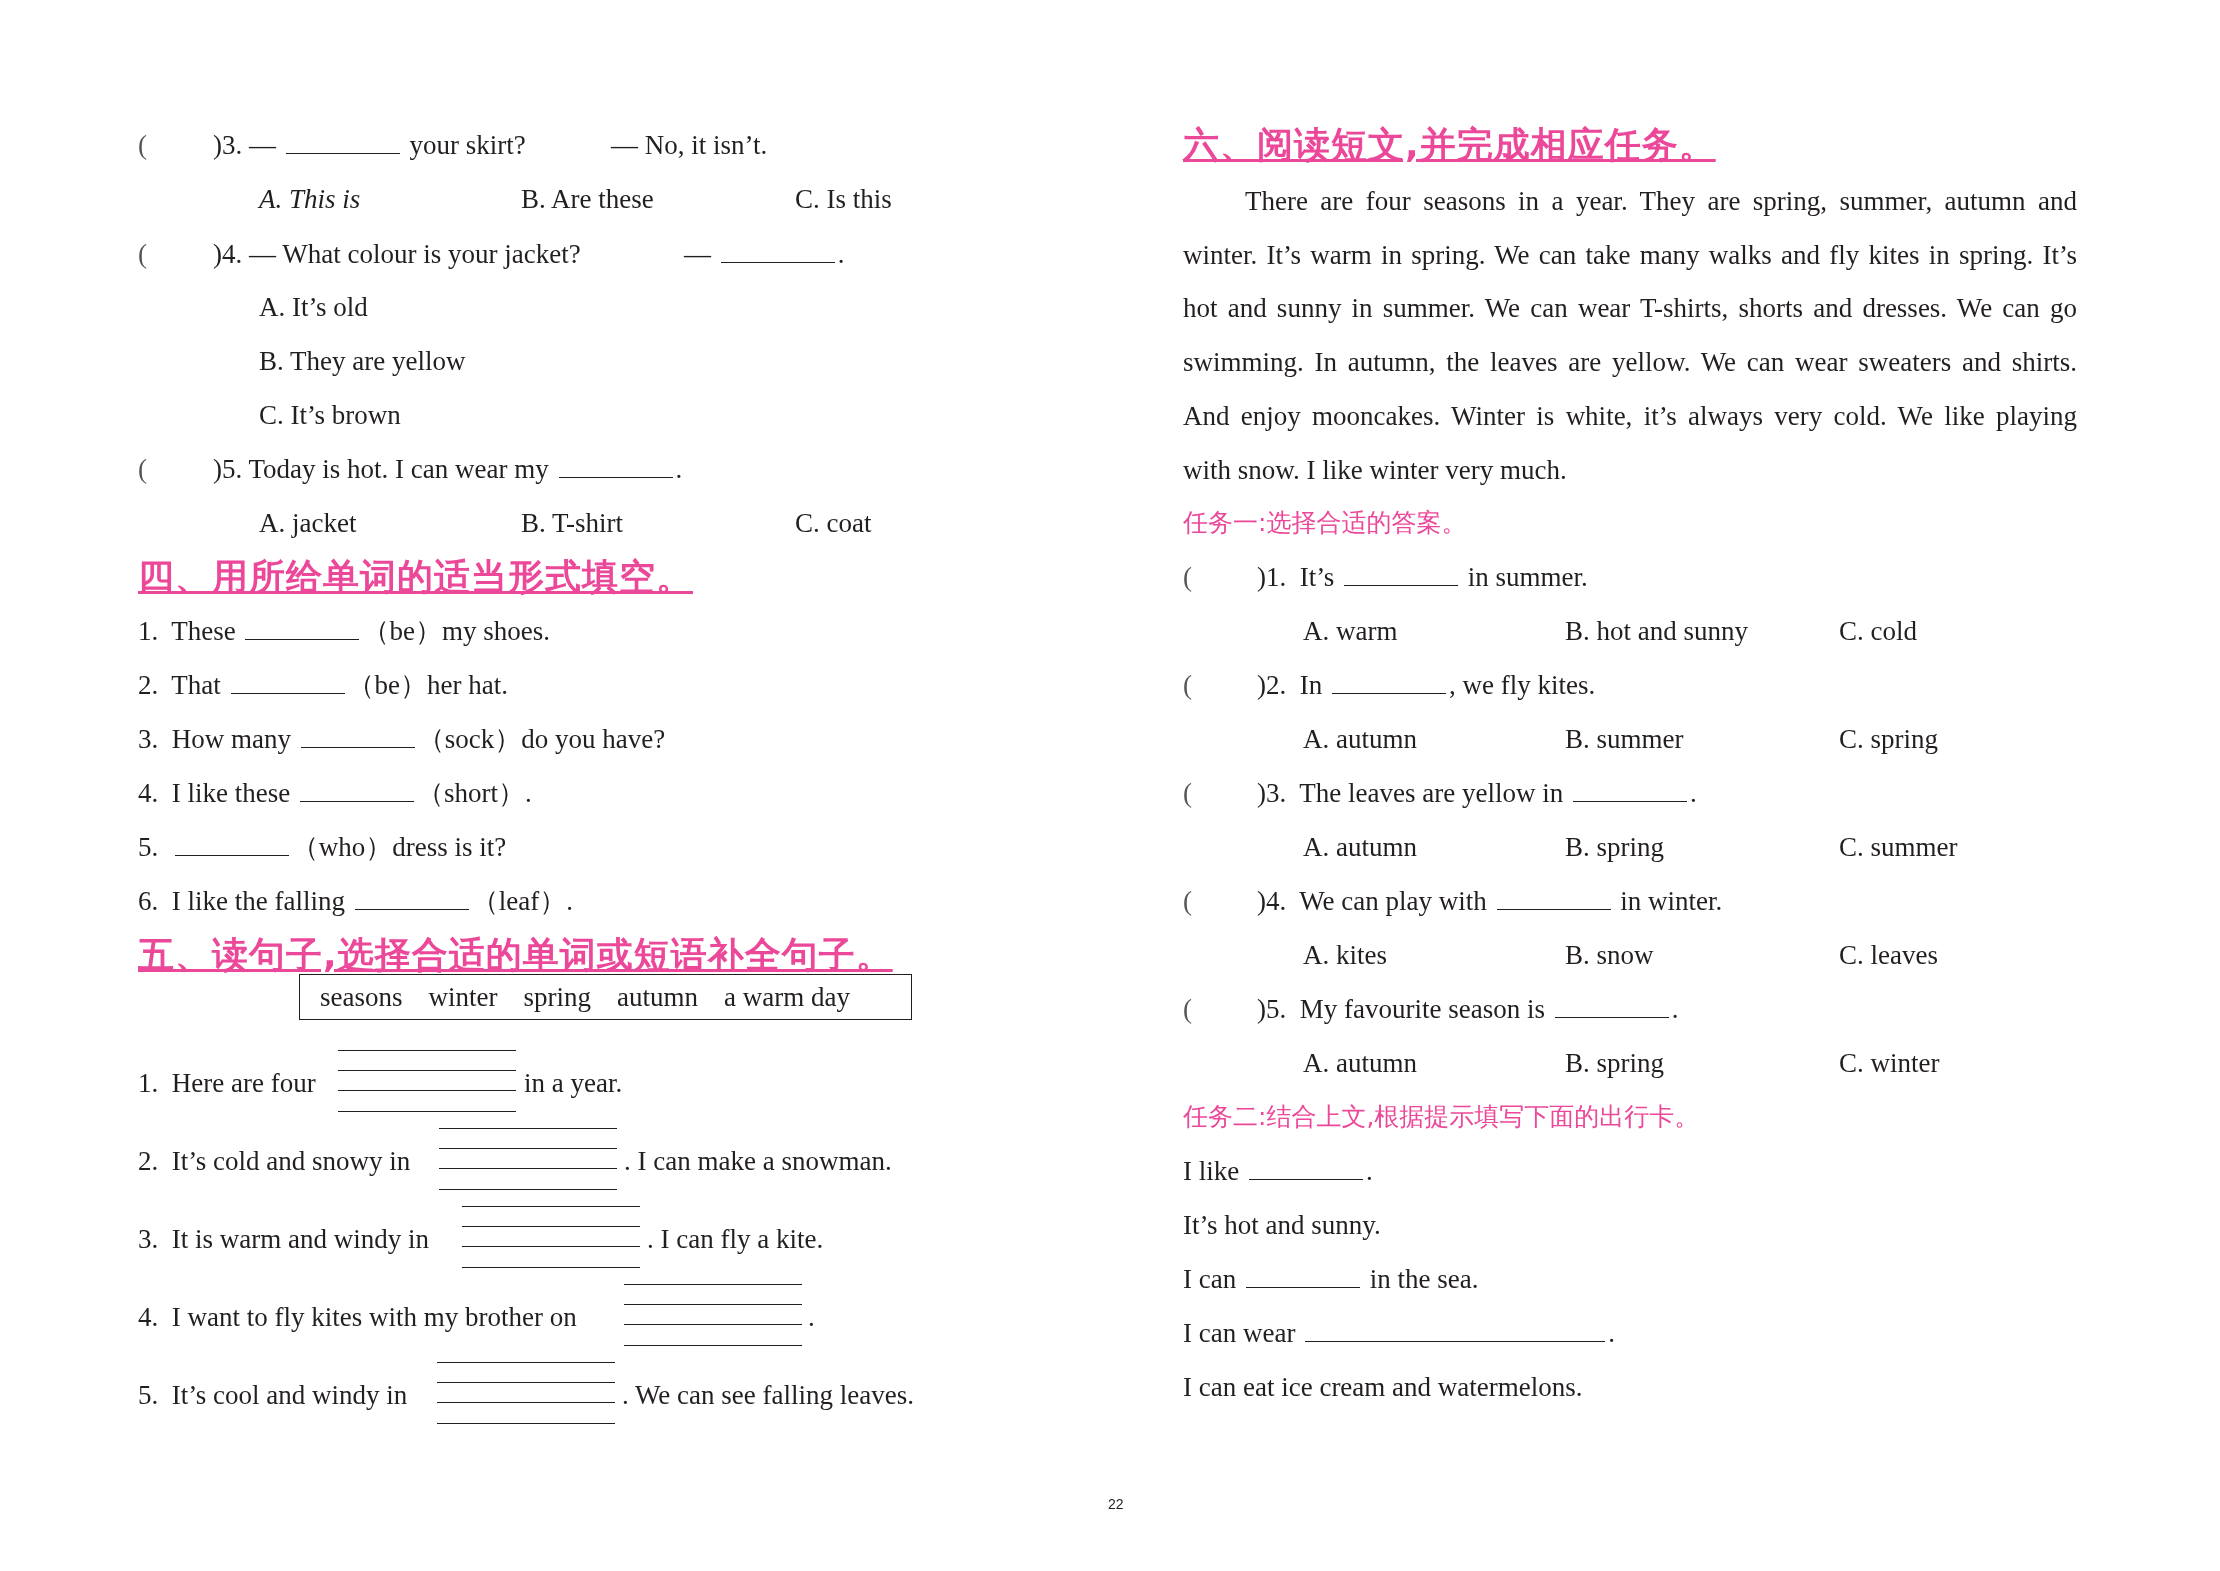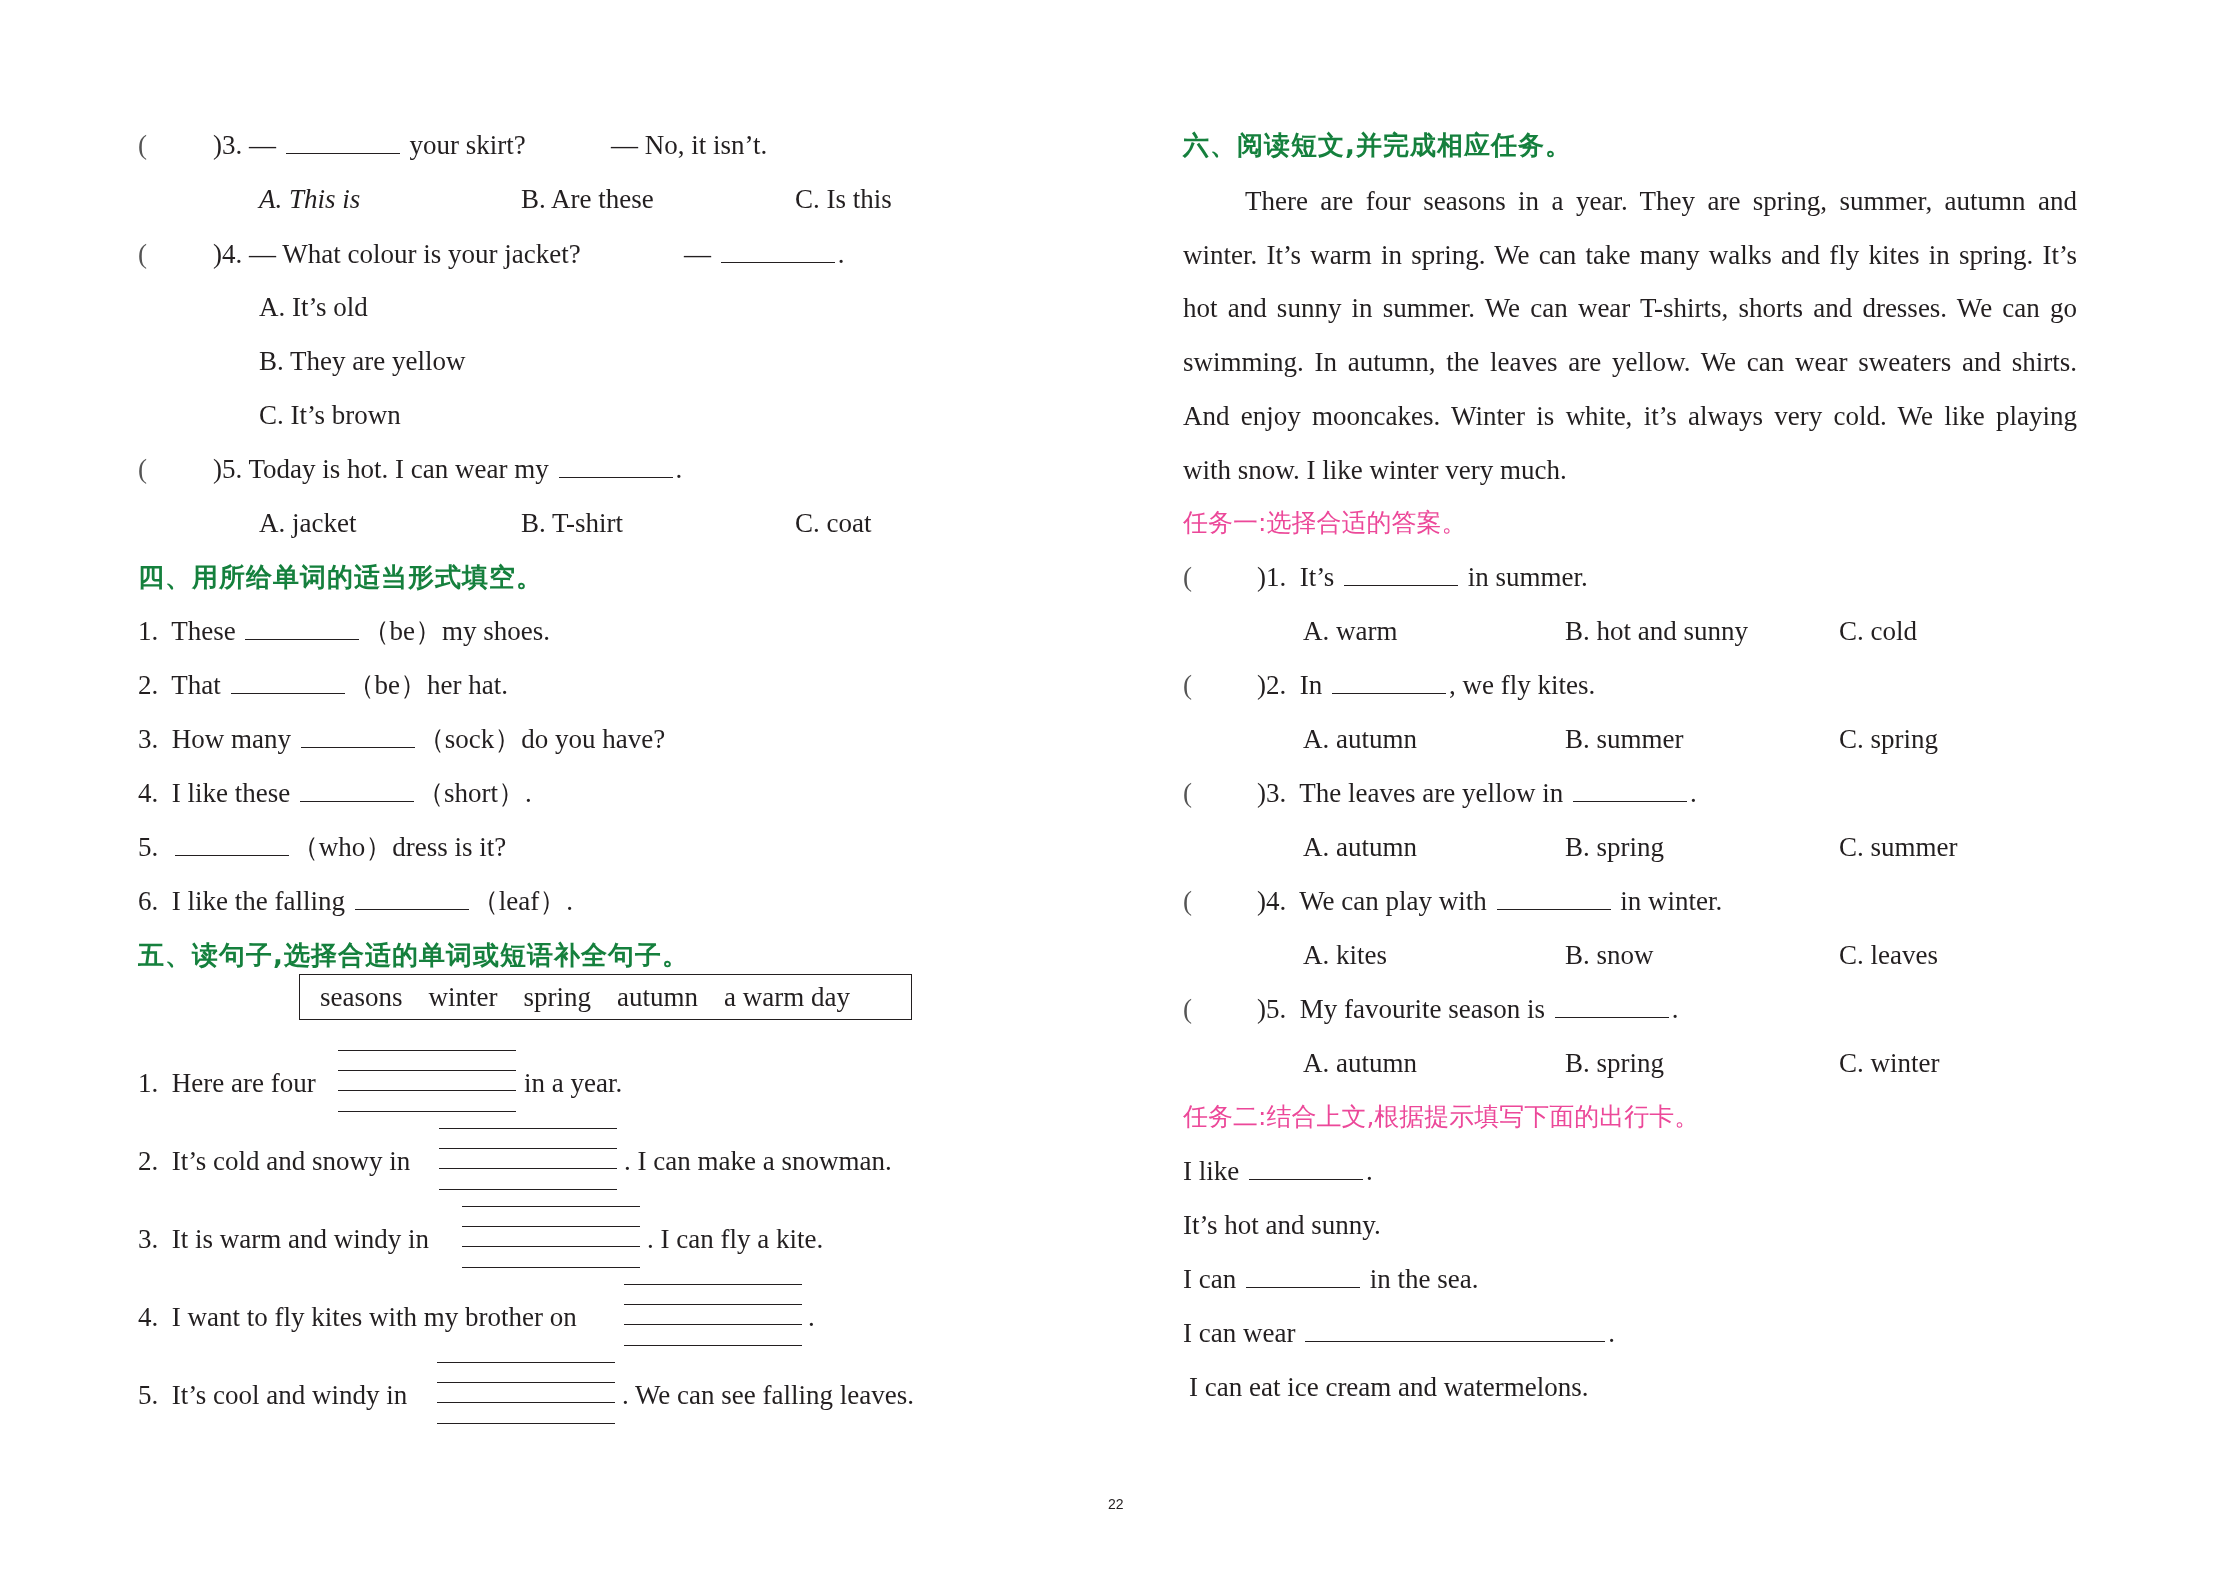"六、阅读短文,并完成相应任务。" .hd { color: #15803d -> #ec4899; font-size: 26px -> 36px; text-decoration: none -> underline }
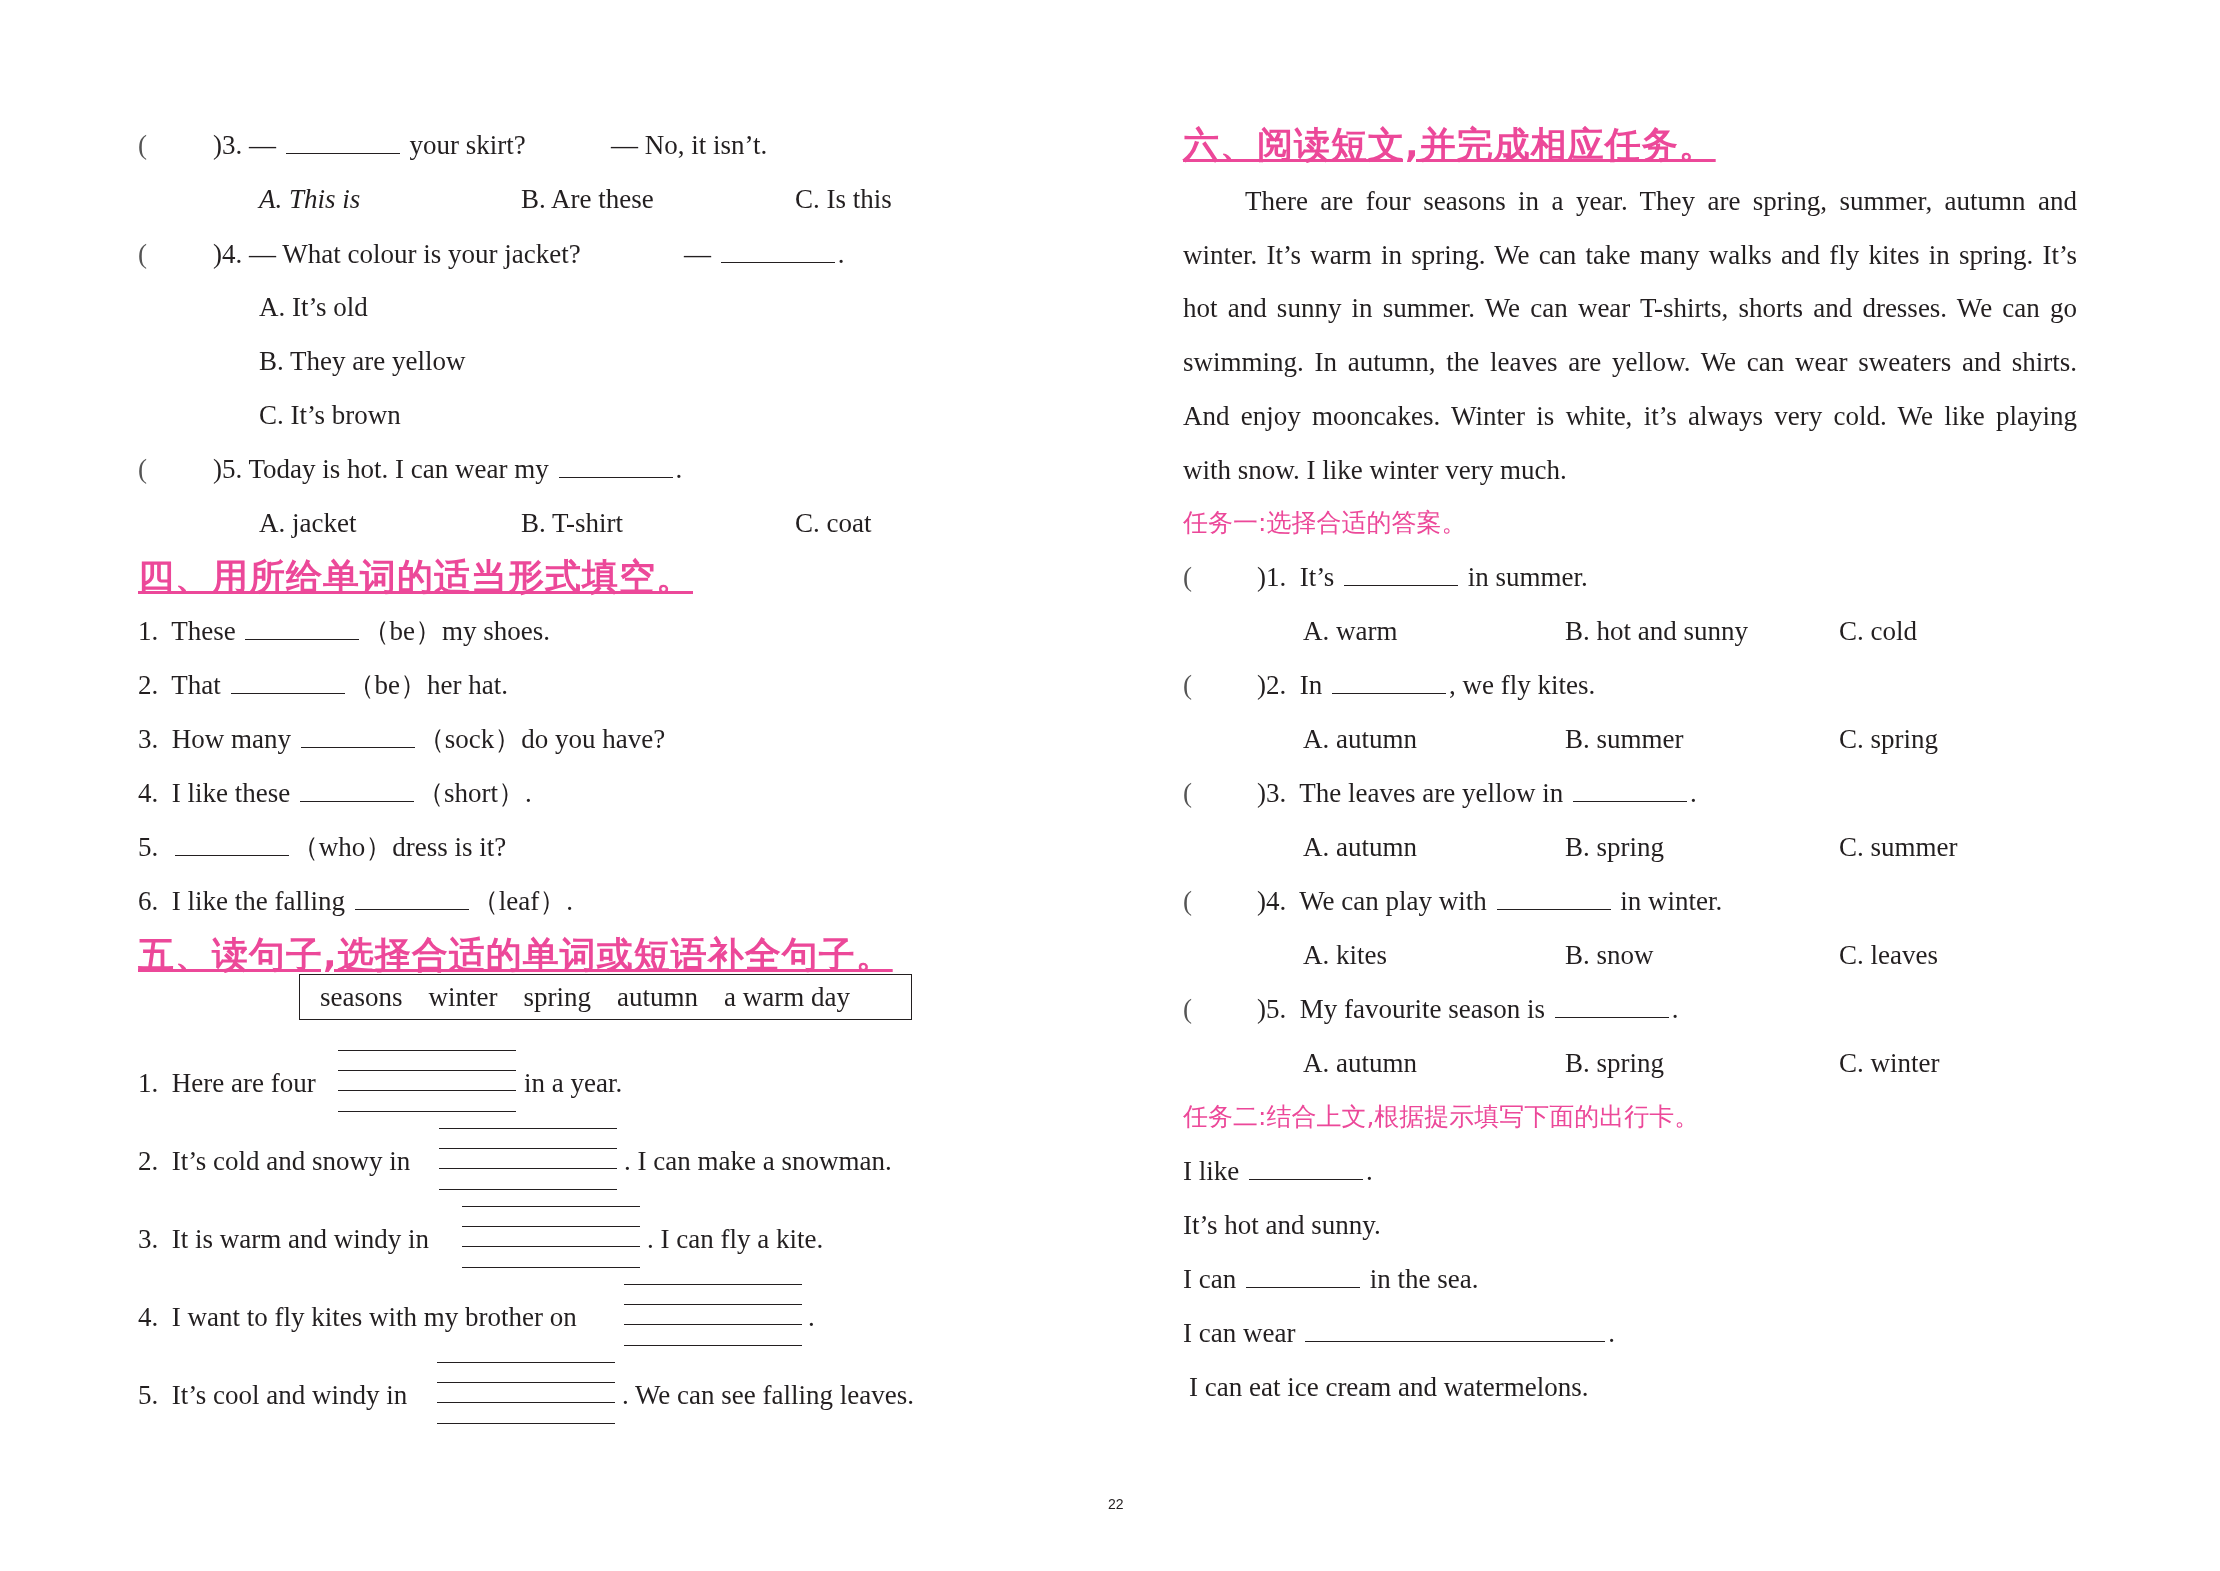"I can eat ice cream" div.ln { margin-left: 6px -> none }
